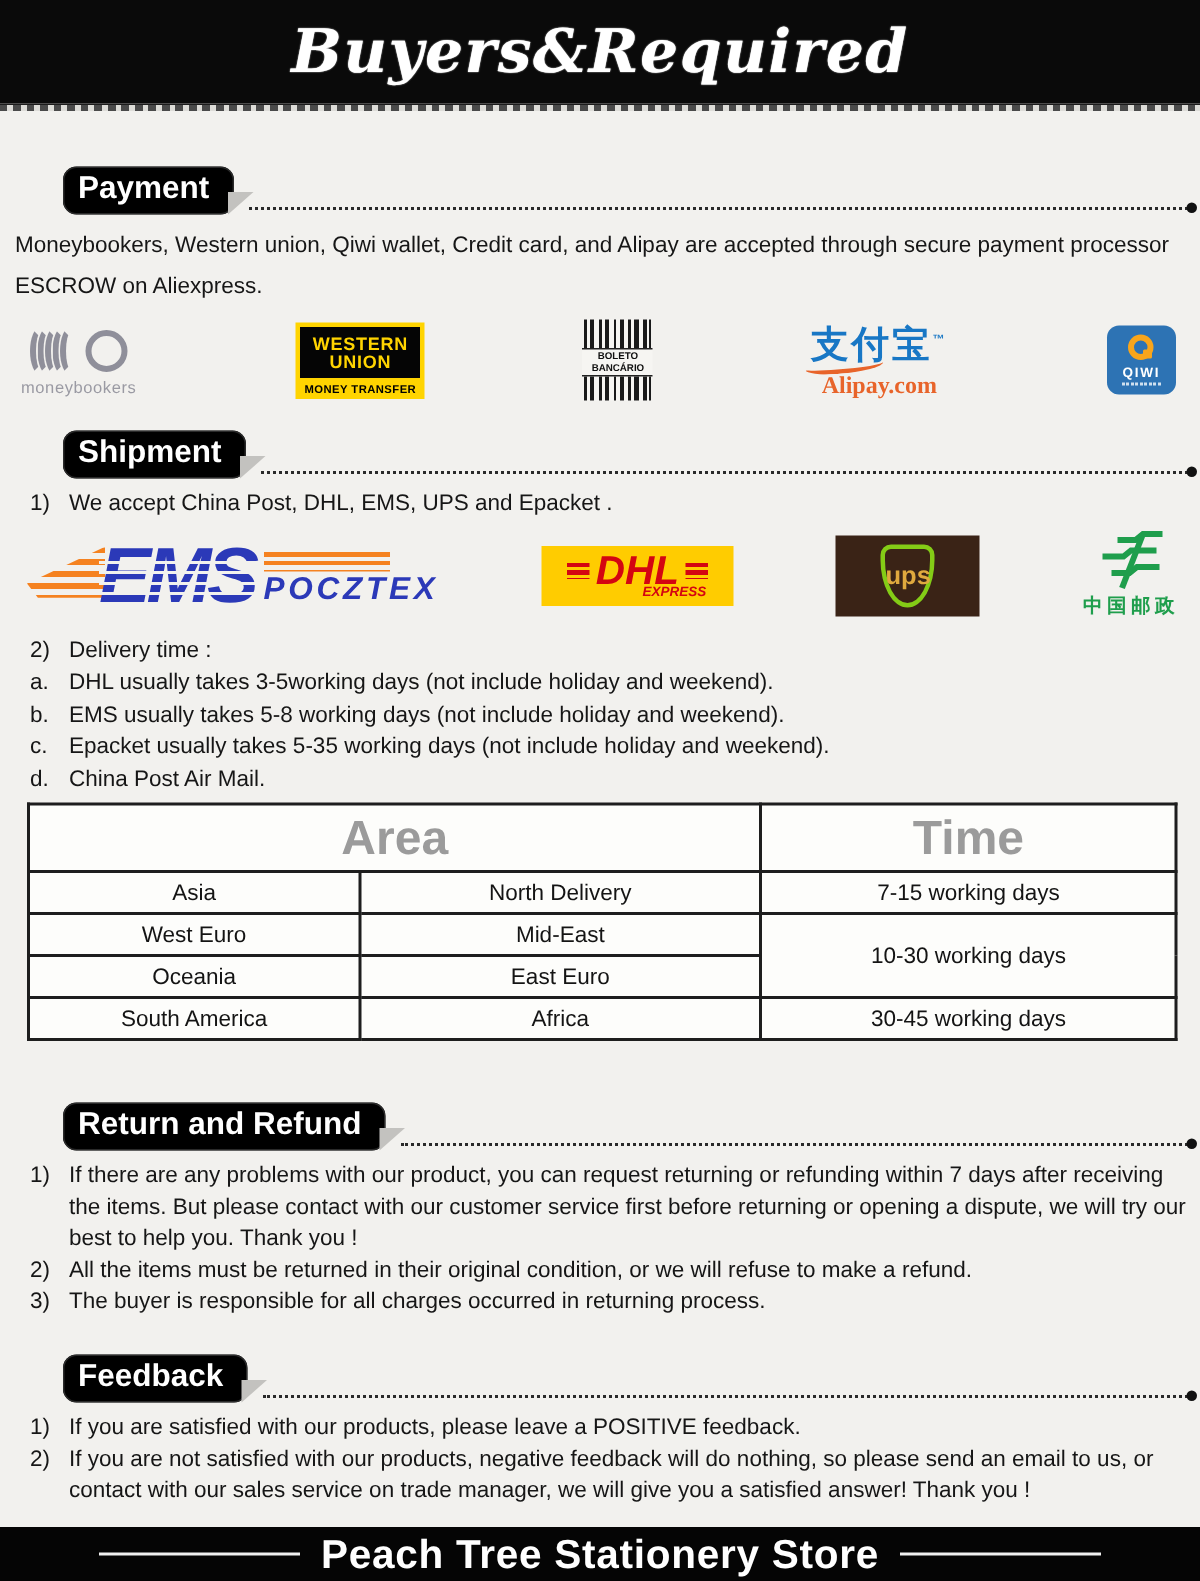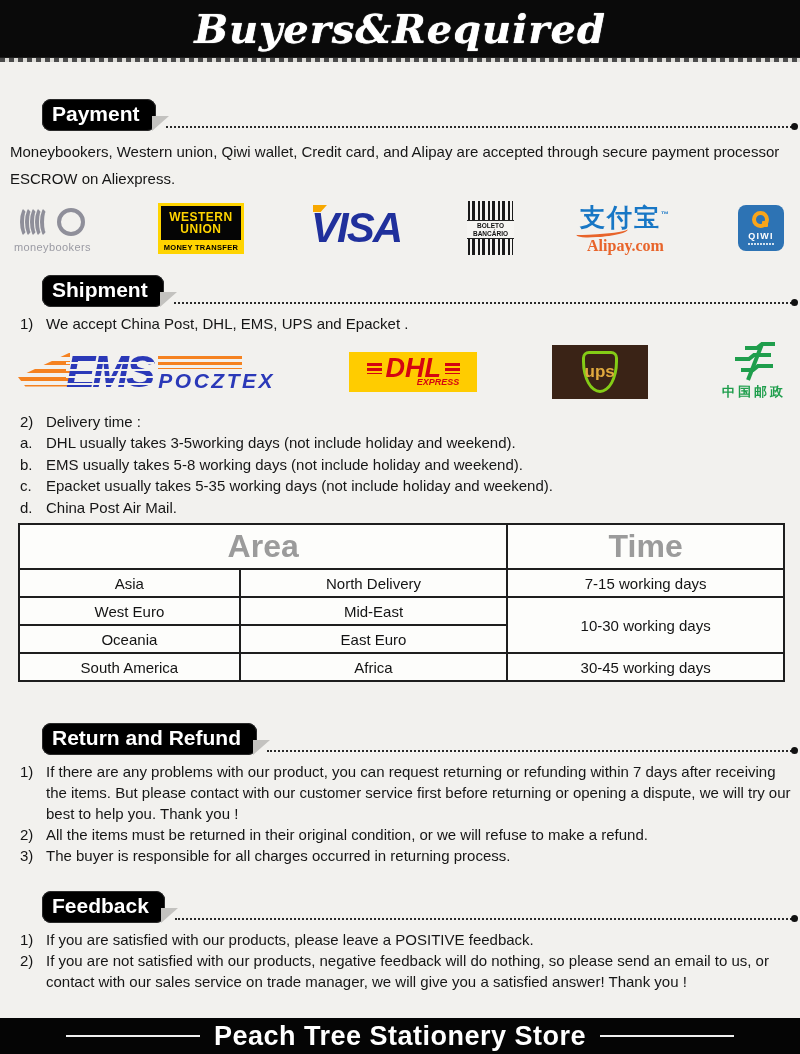"Buyers&Required" .top-banner { height: 57px -> 69px }
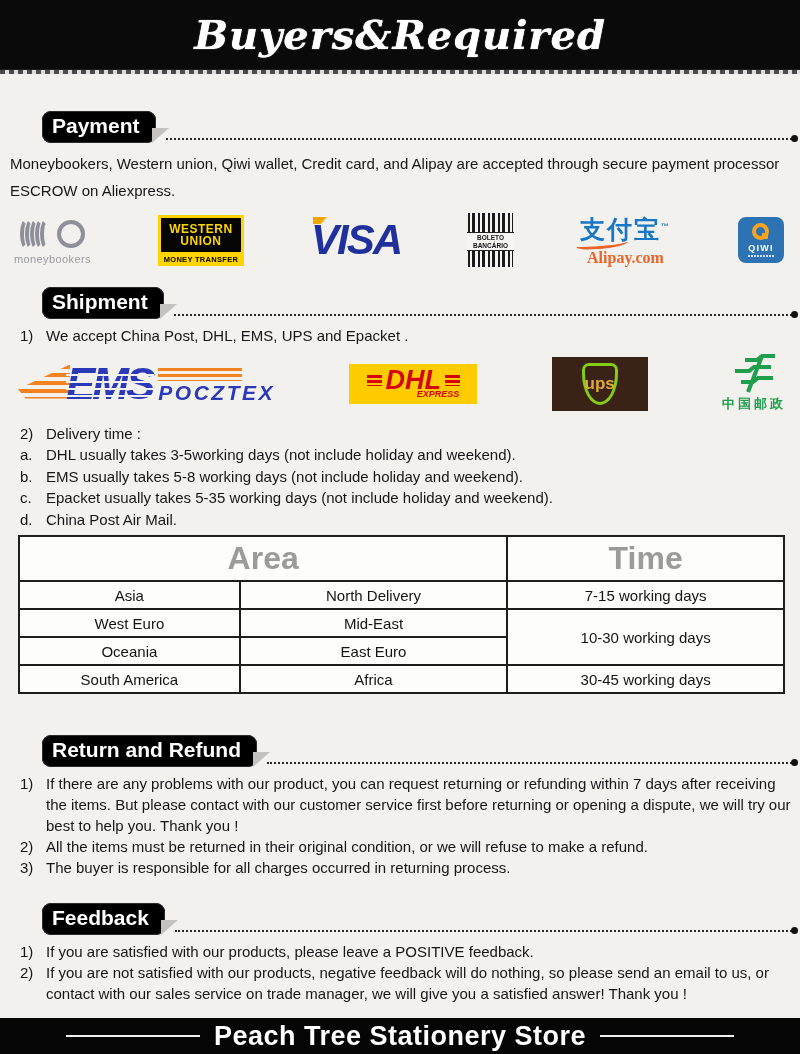"VISA" div.visa { html: <div> <span></span> <span>VISA</span> </div> -> none }
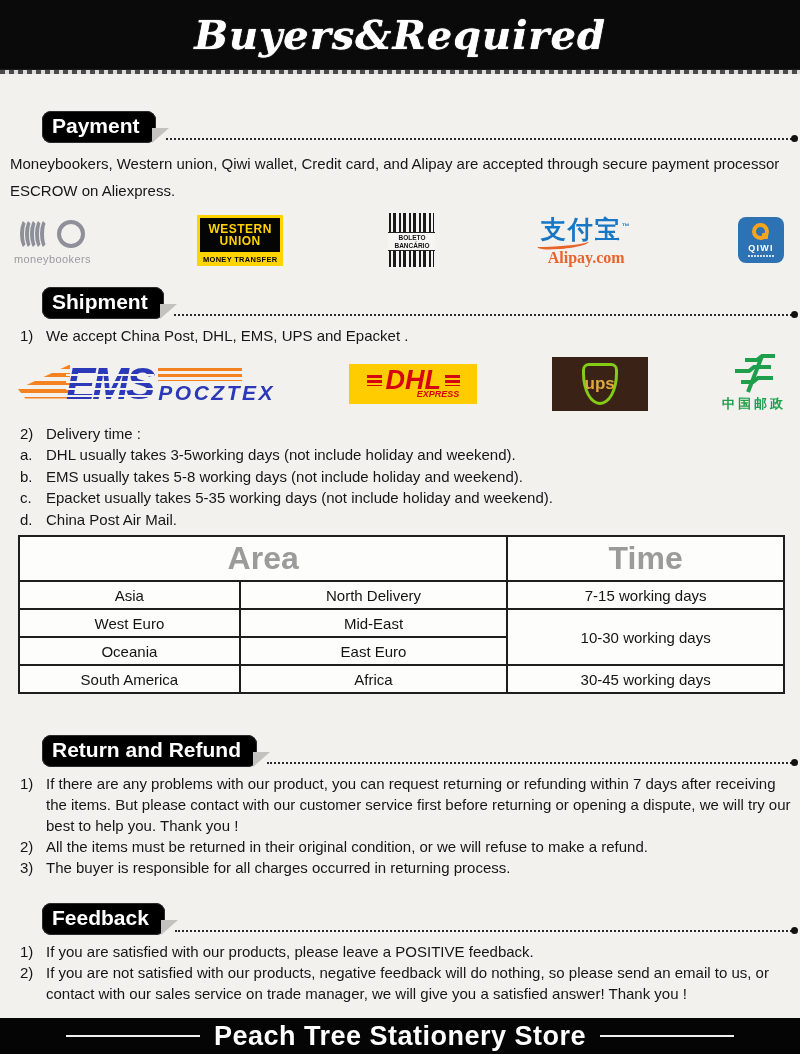"EMS" .ems-text { font-size: 44px -> 52px }
